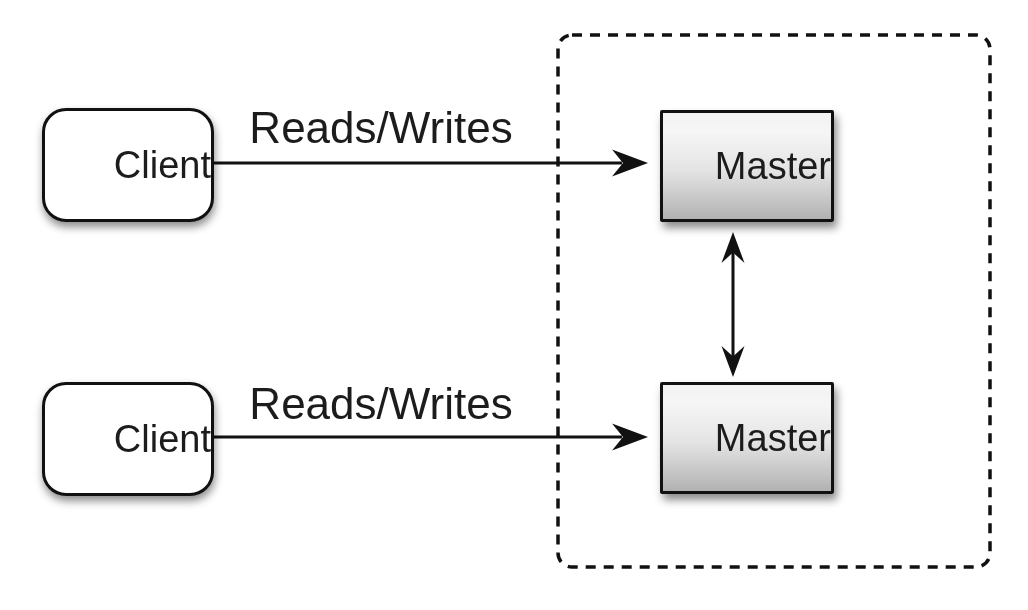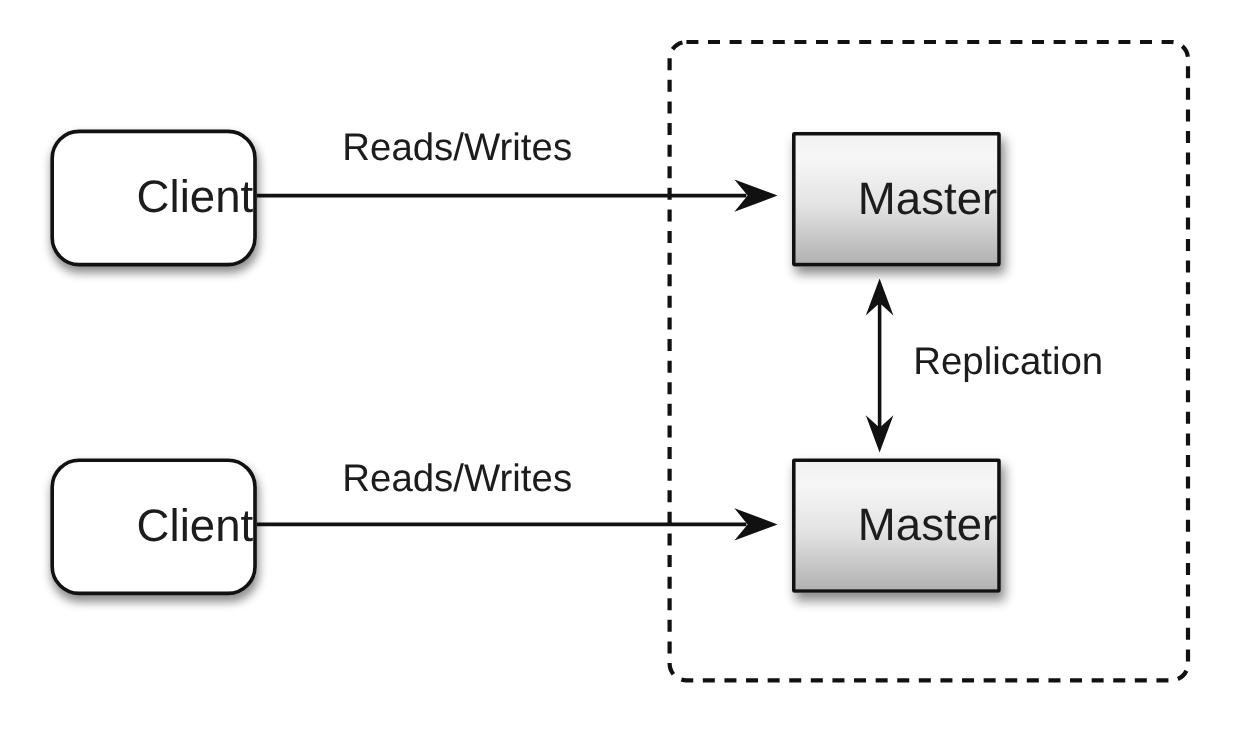"Reads/Writes" .edge-label { font-size: 32px -> 44px }
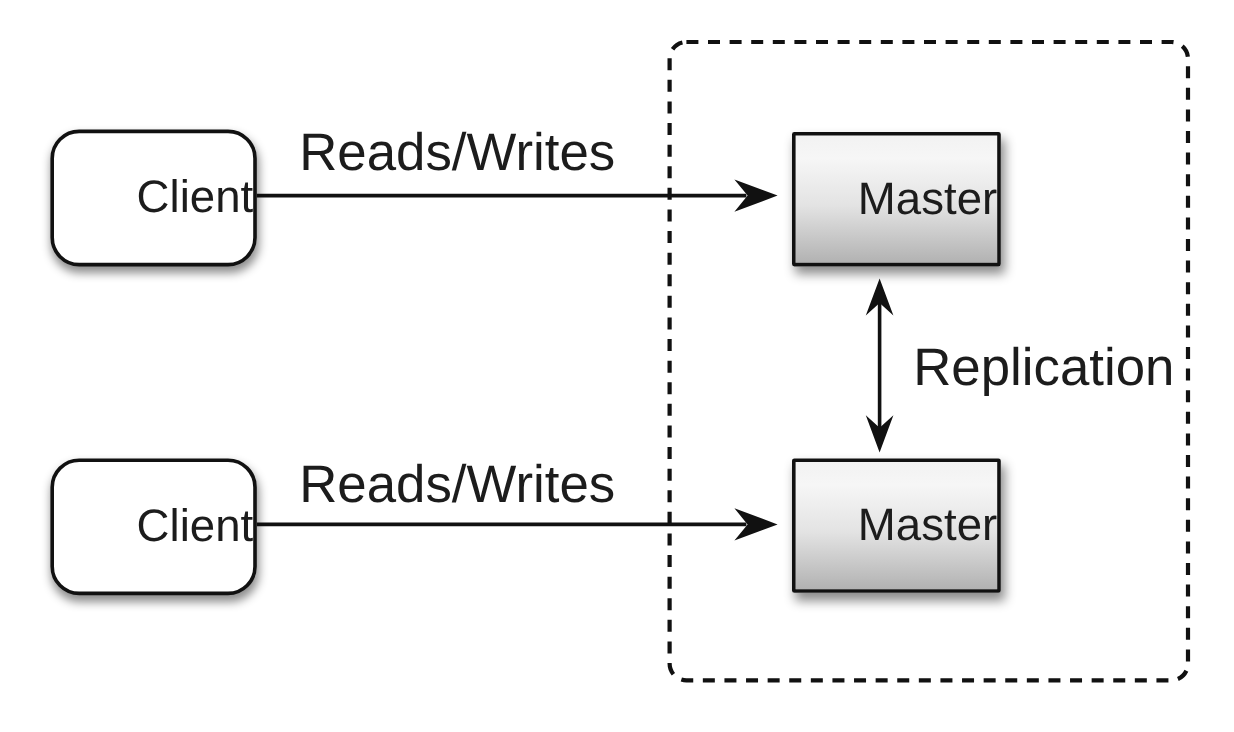"Replication" div.edge-label { html: <div>Replication</div> -> none }
